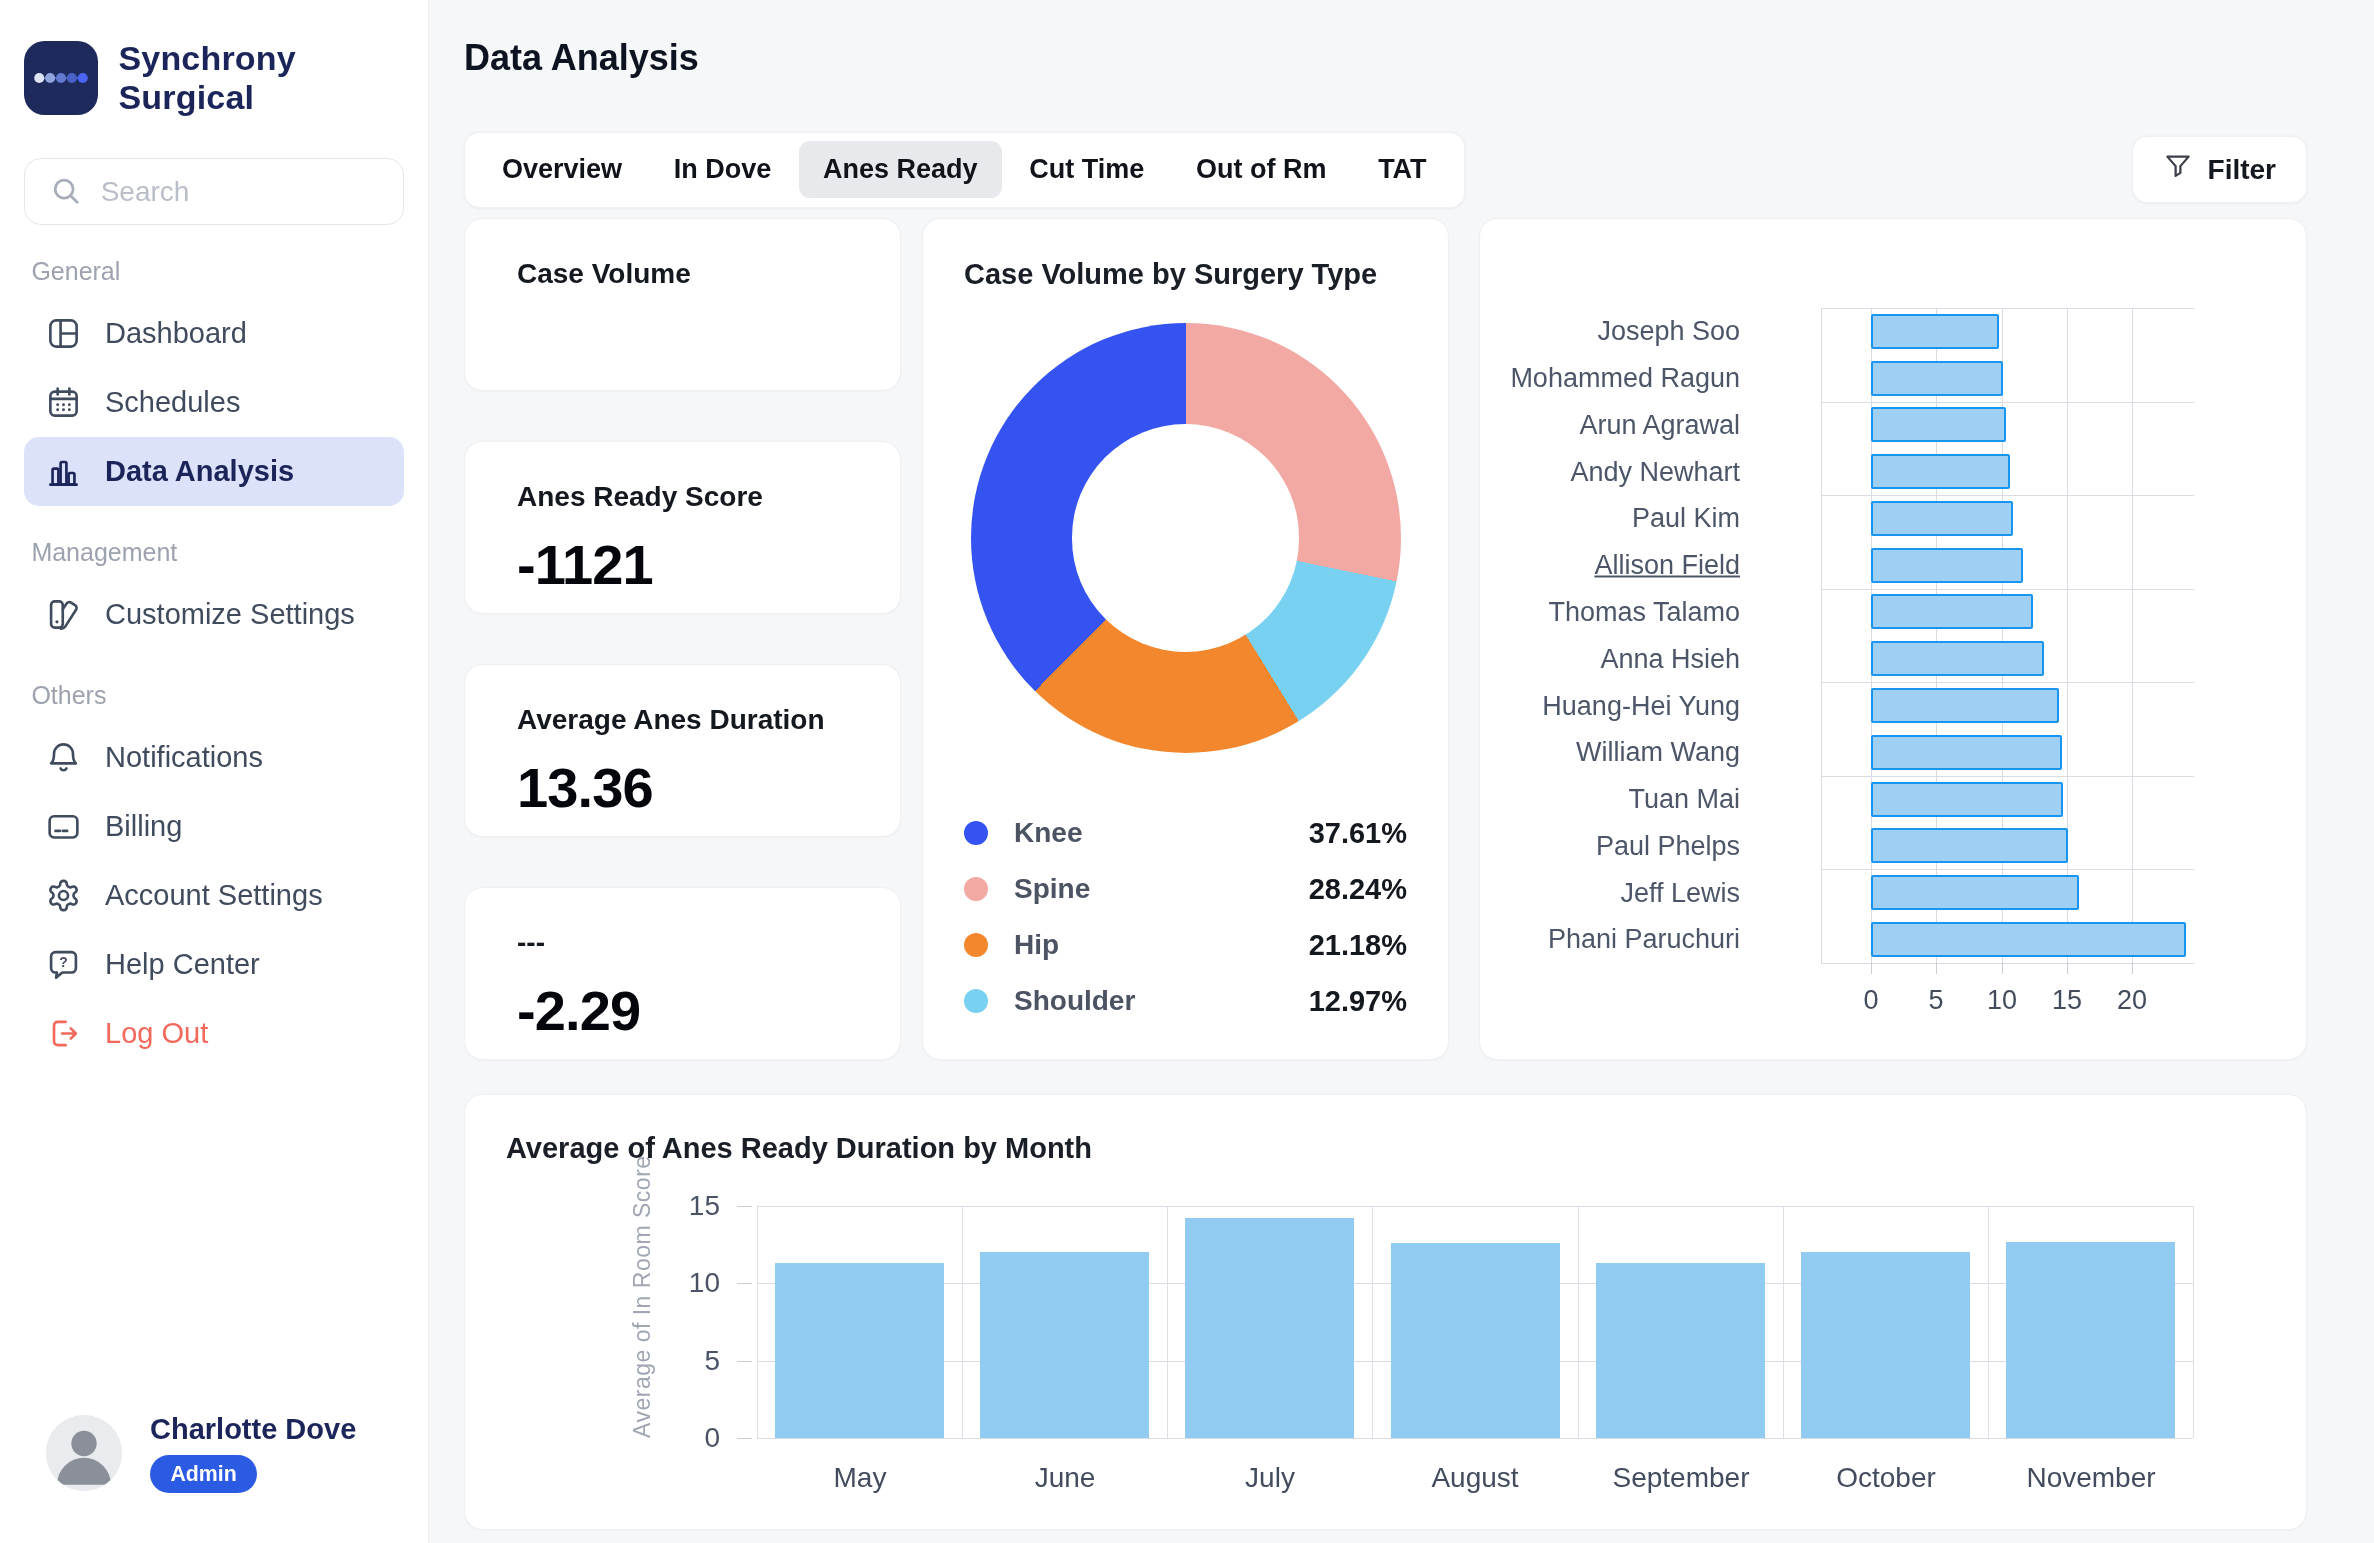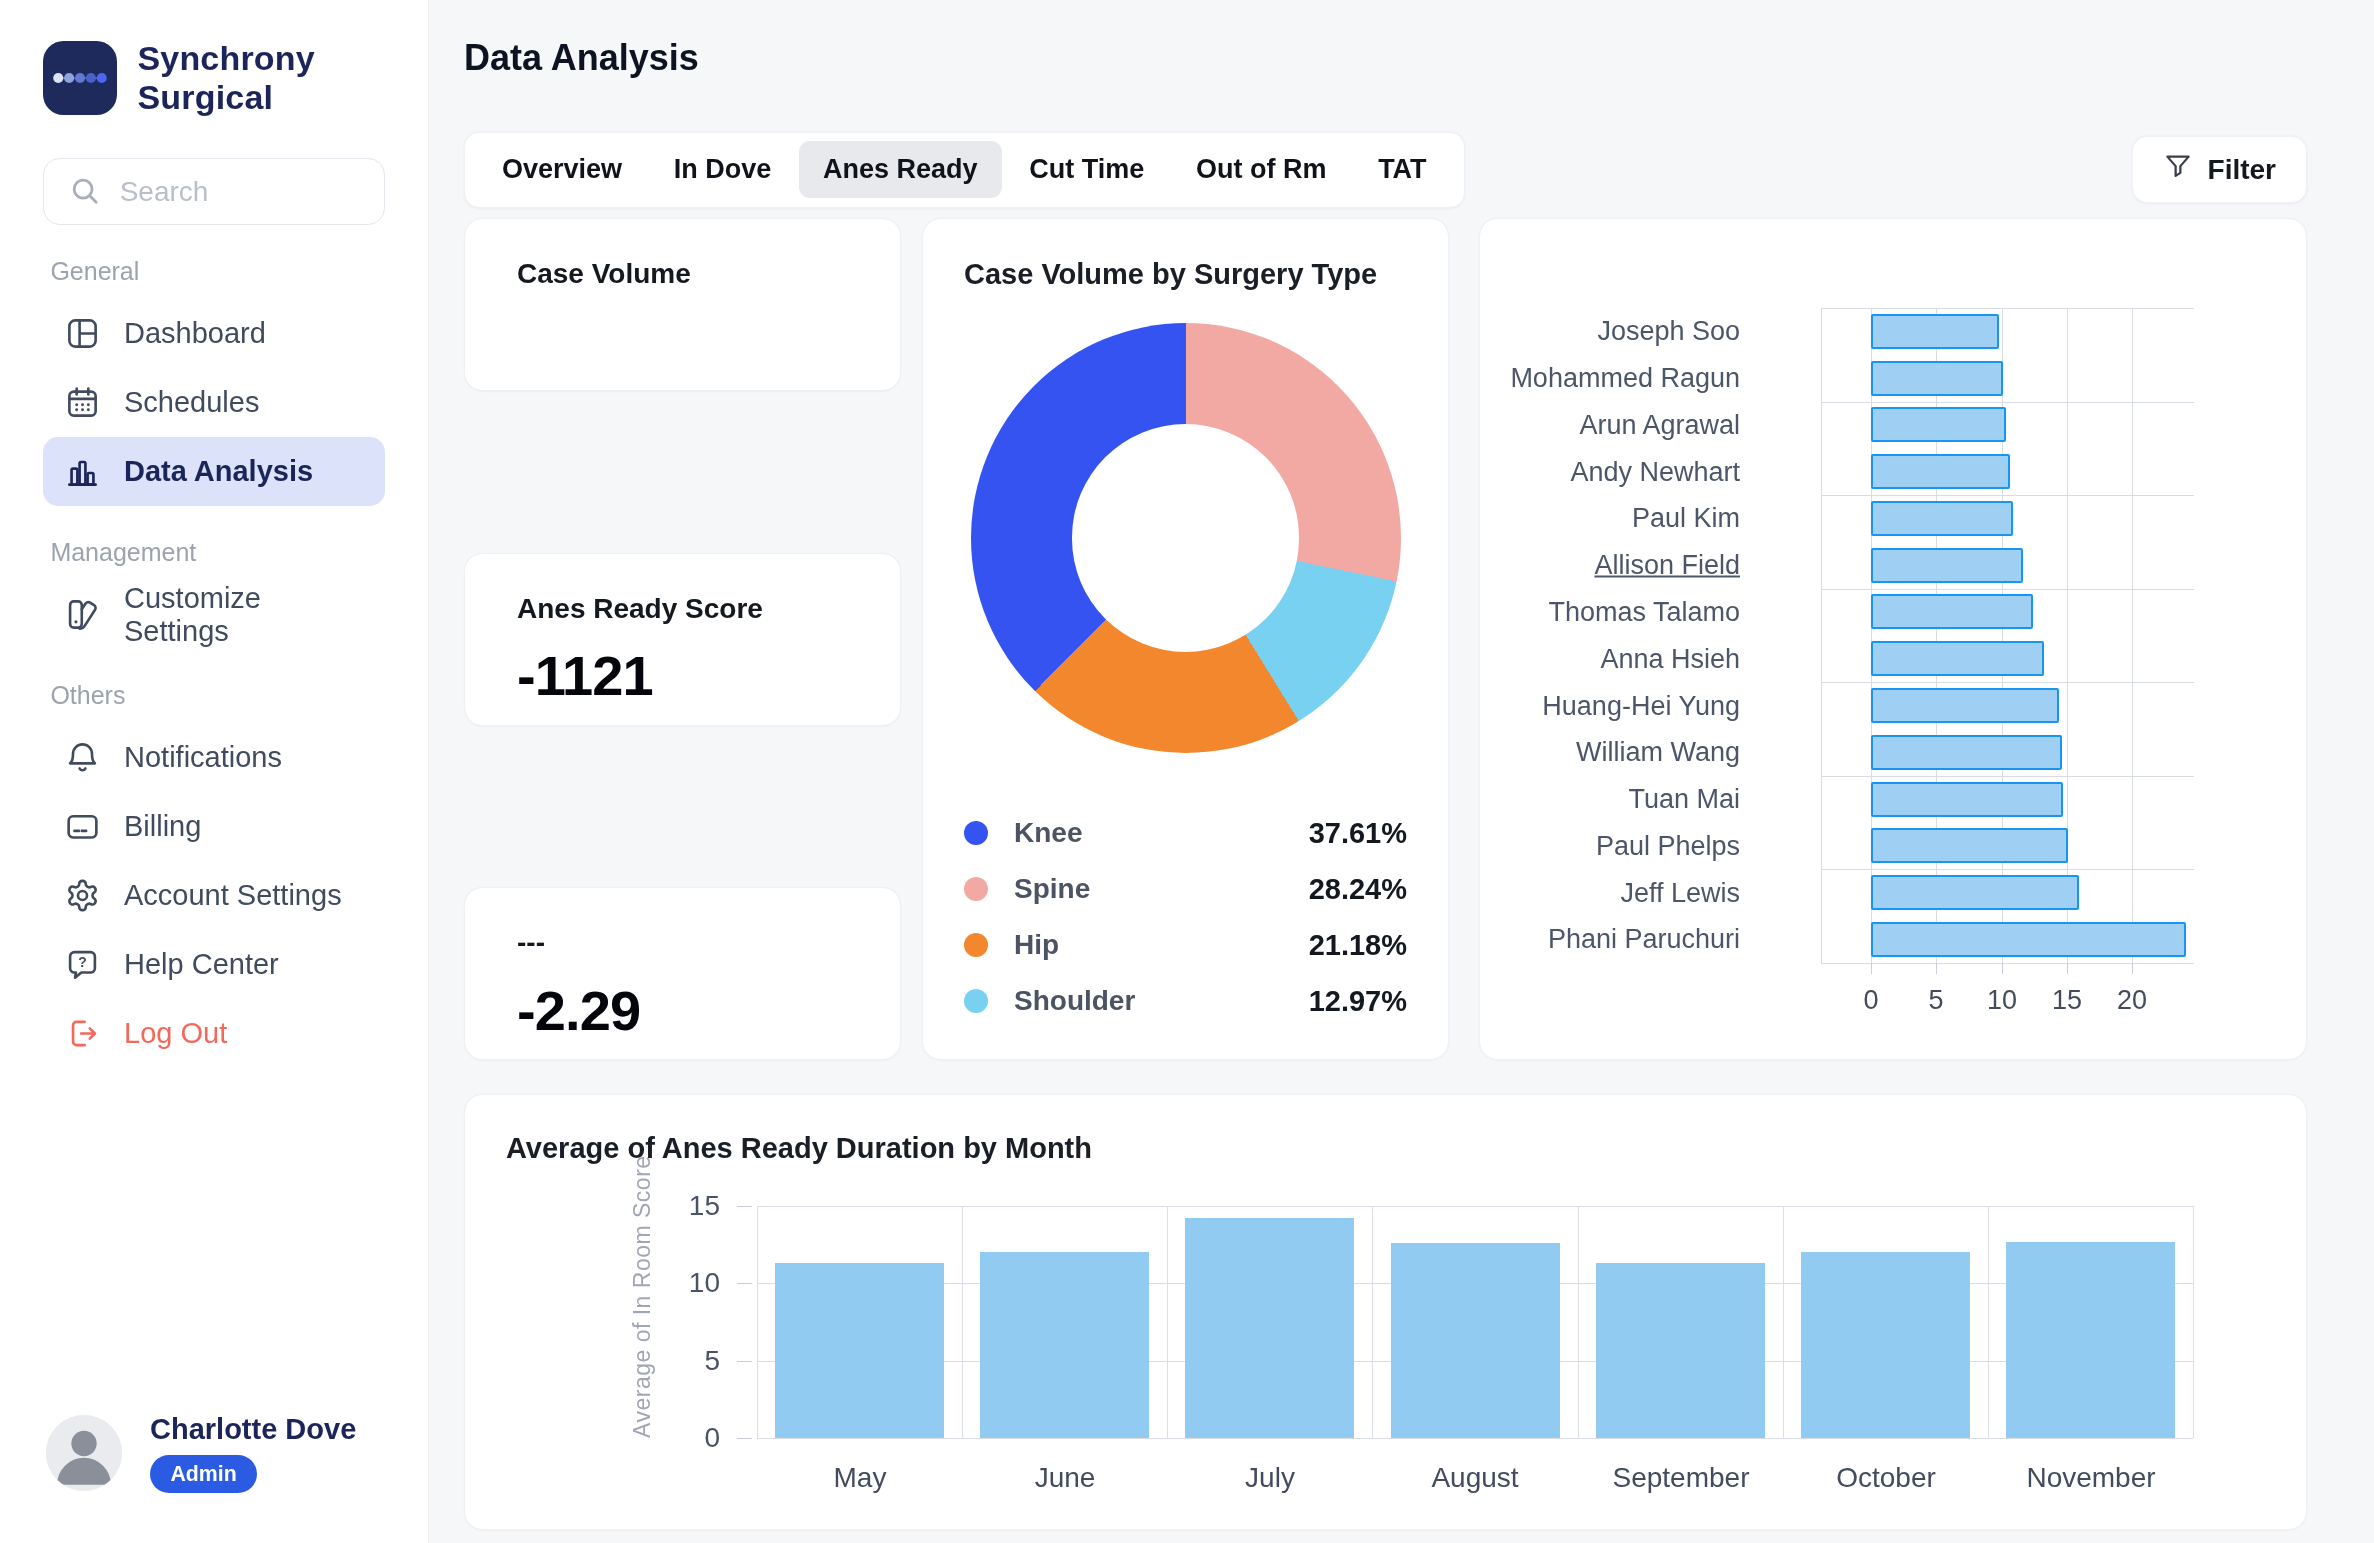"Synchrony Surgical" .sidebar { padding: 39px 43px 0 -> 39px 24px 0 }
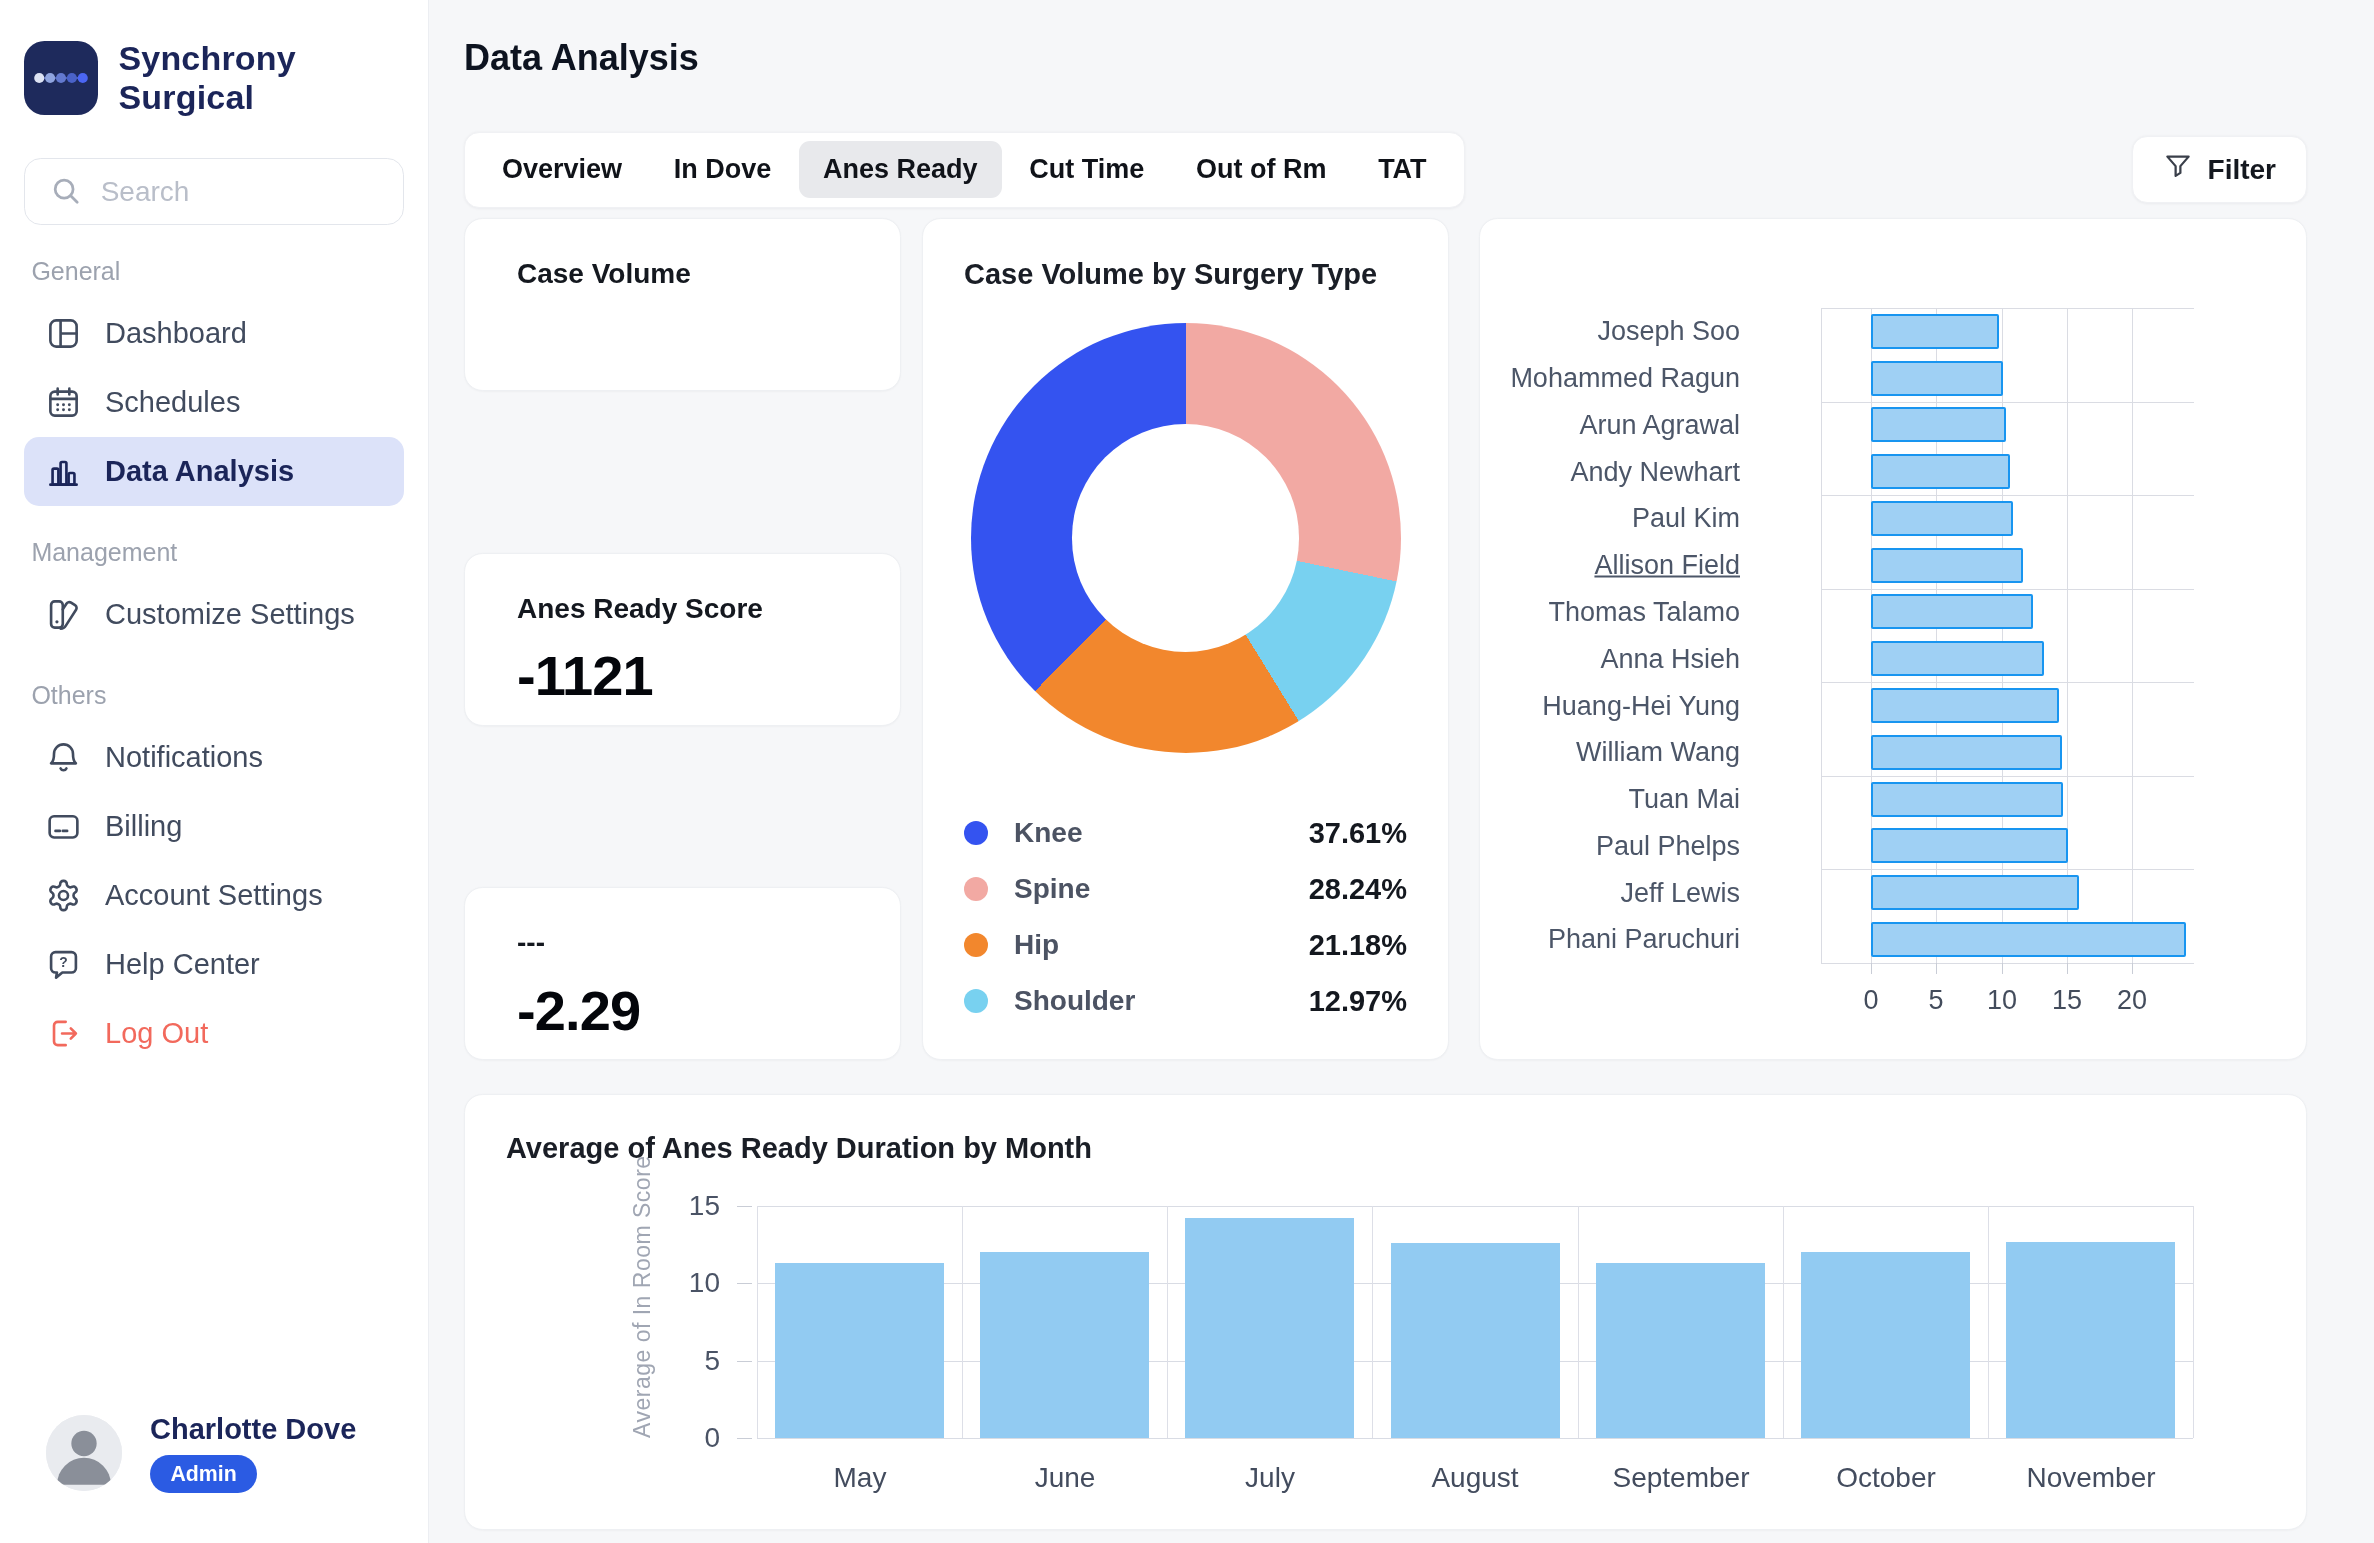"Average Anes Duration" div.kpi-card { html: none -> <div> <div>Average Anes Duration</div> <div>13.36</div> </div> }
